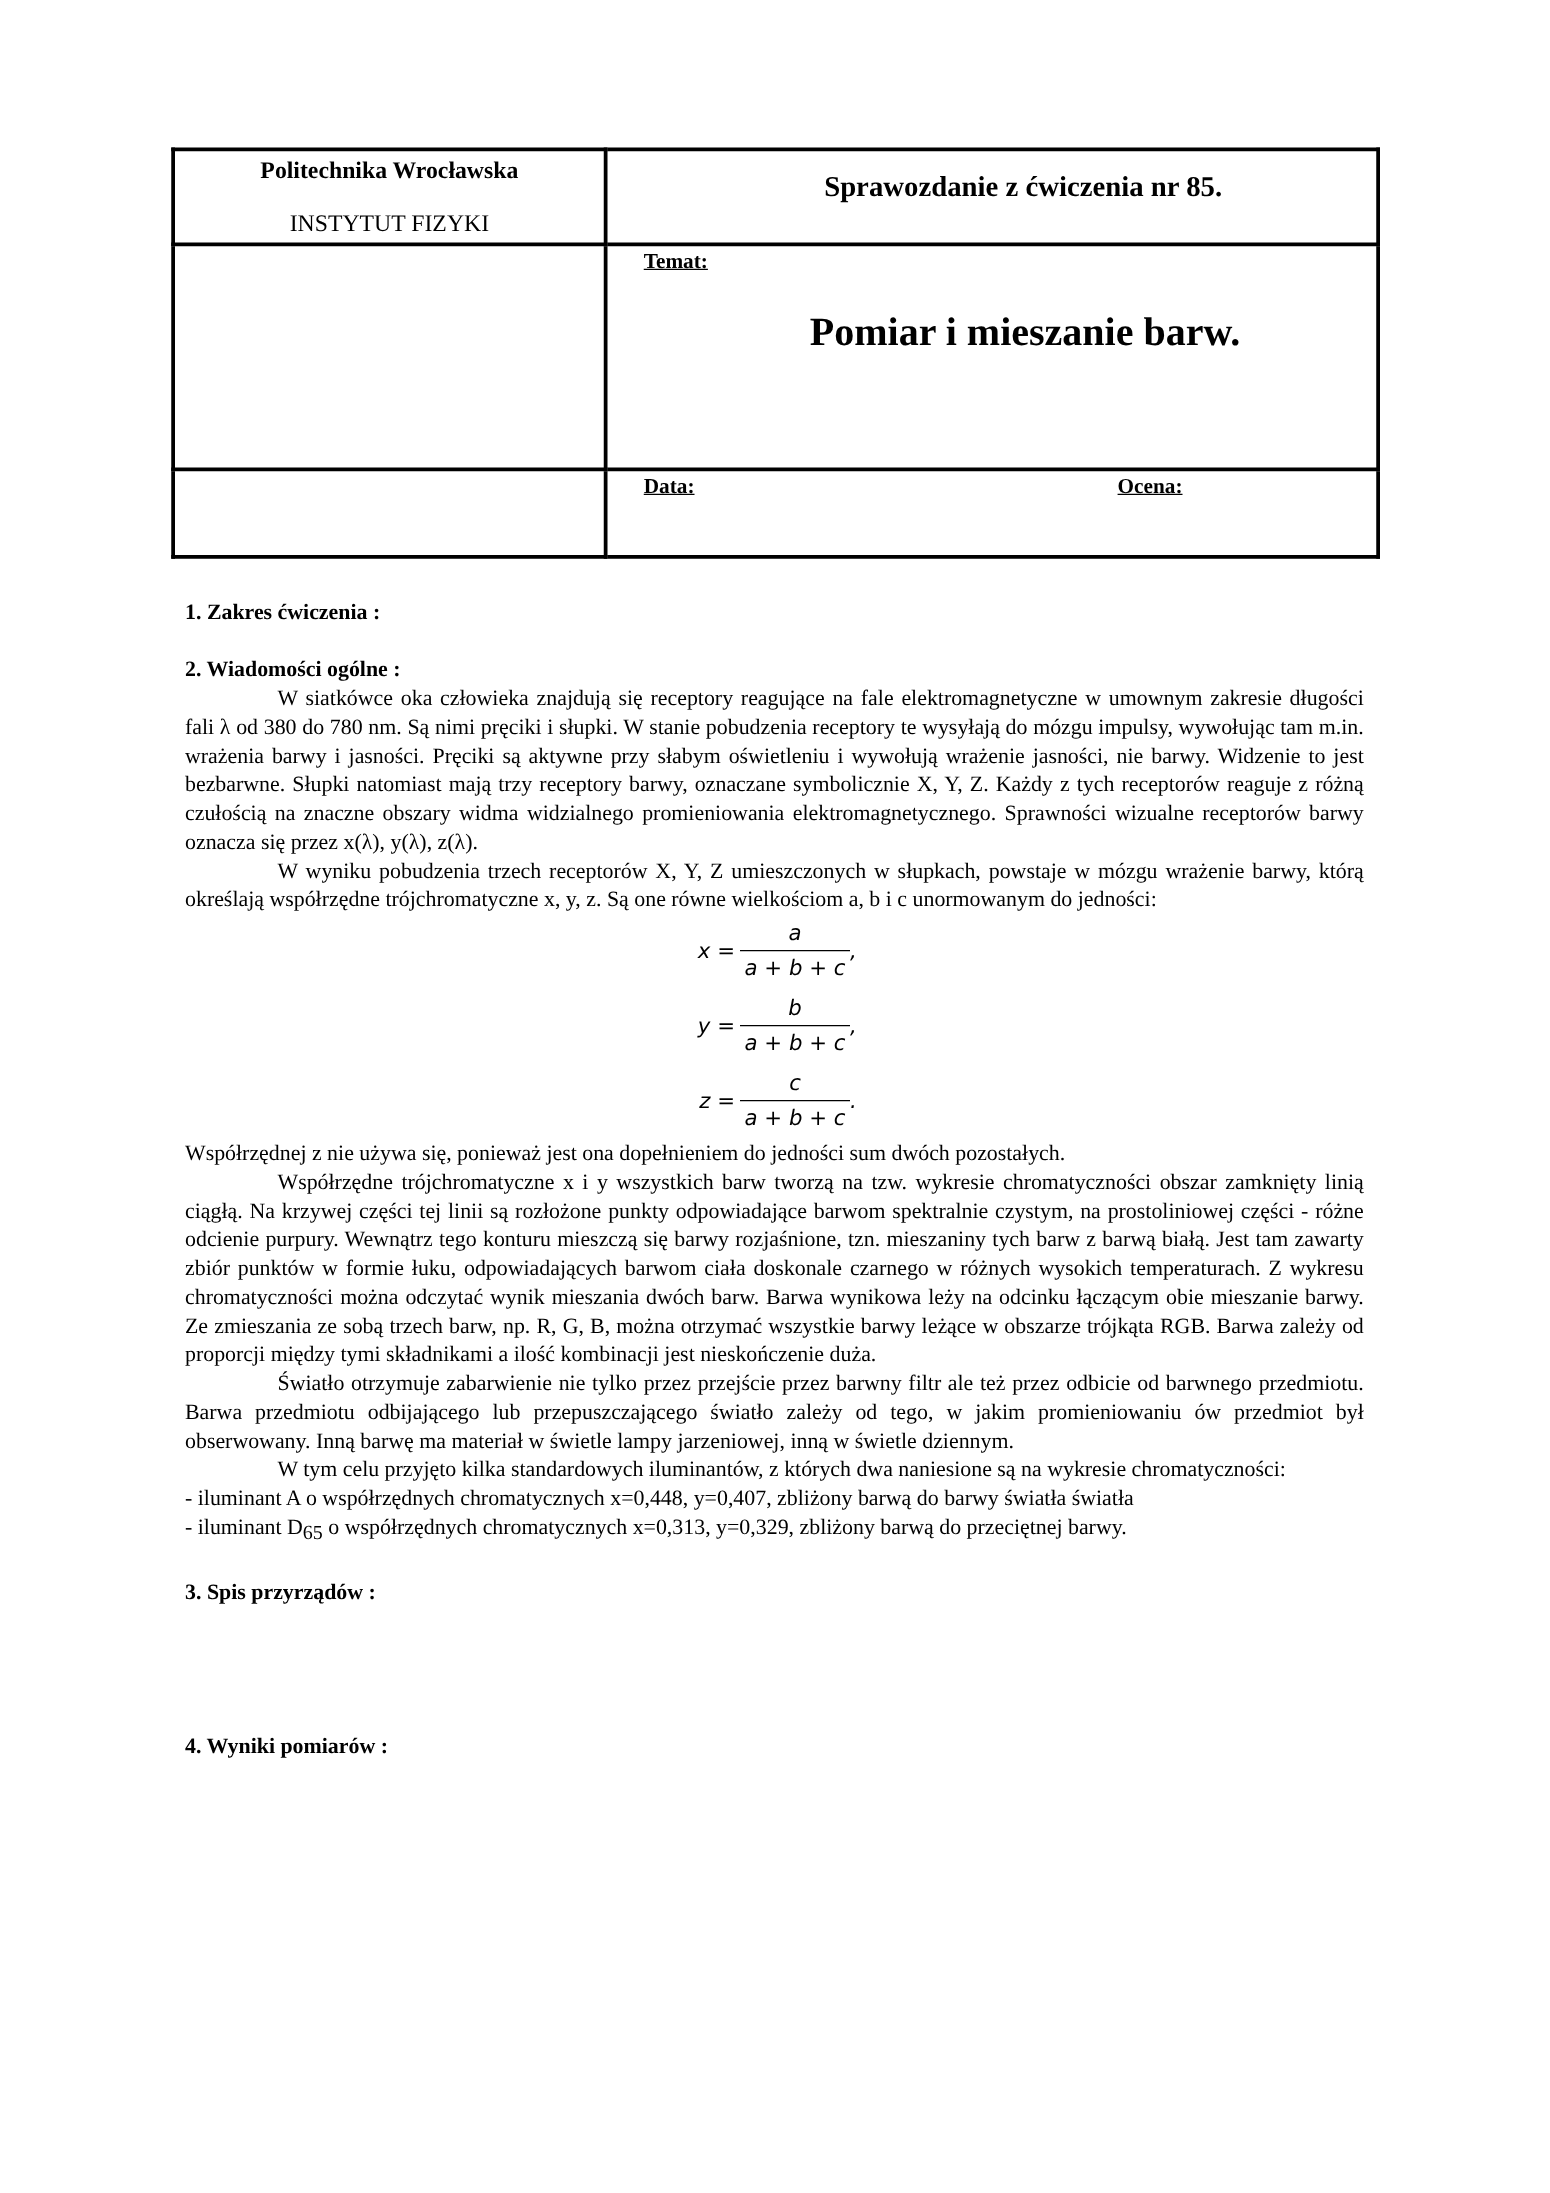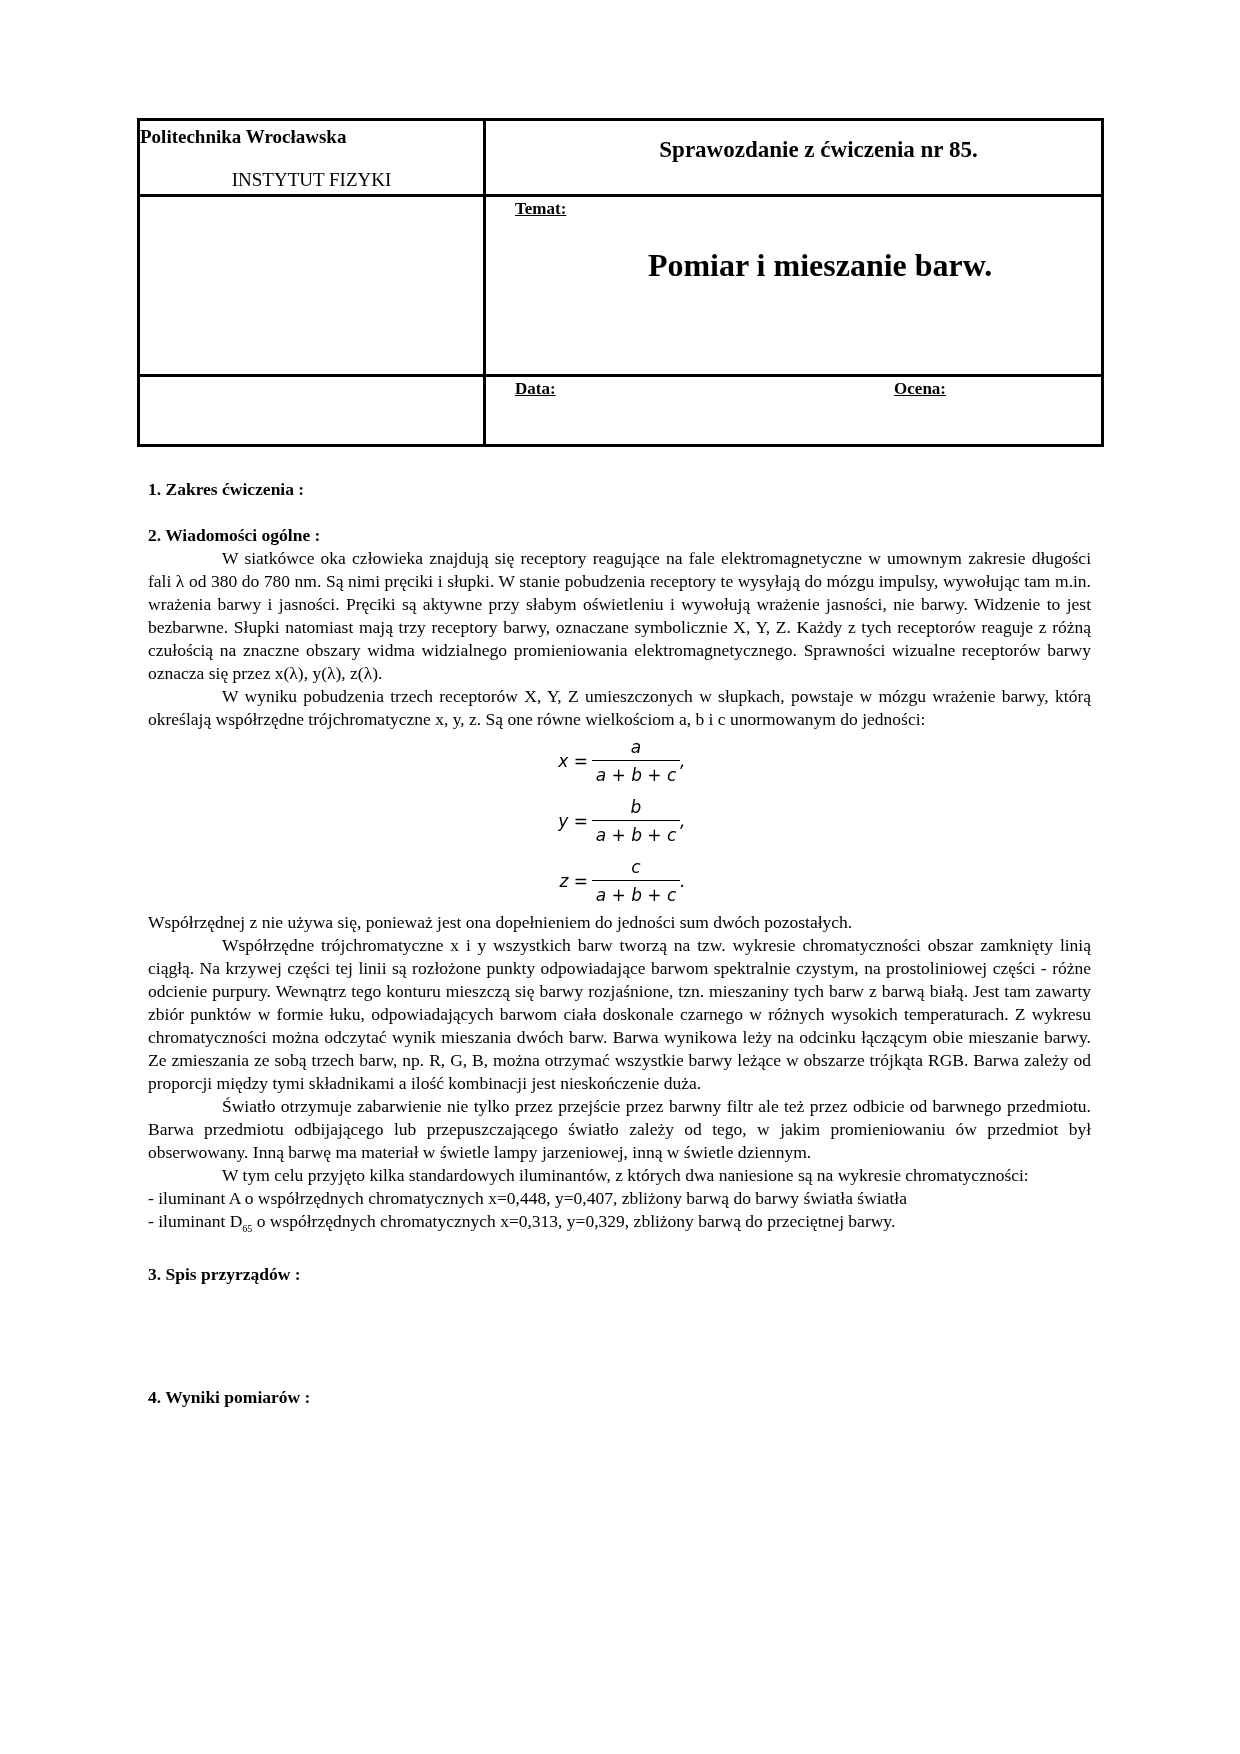"Politechnika Wrocławska" .inst { text-align: none -> center }
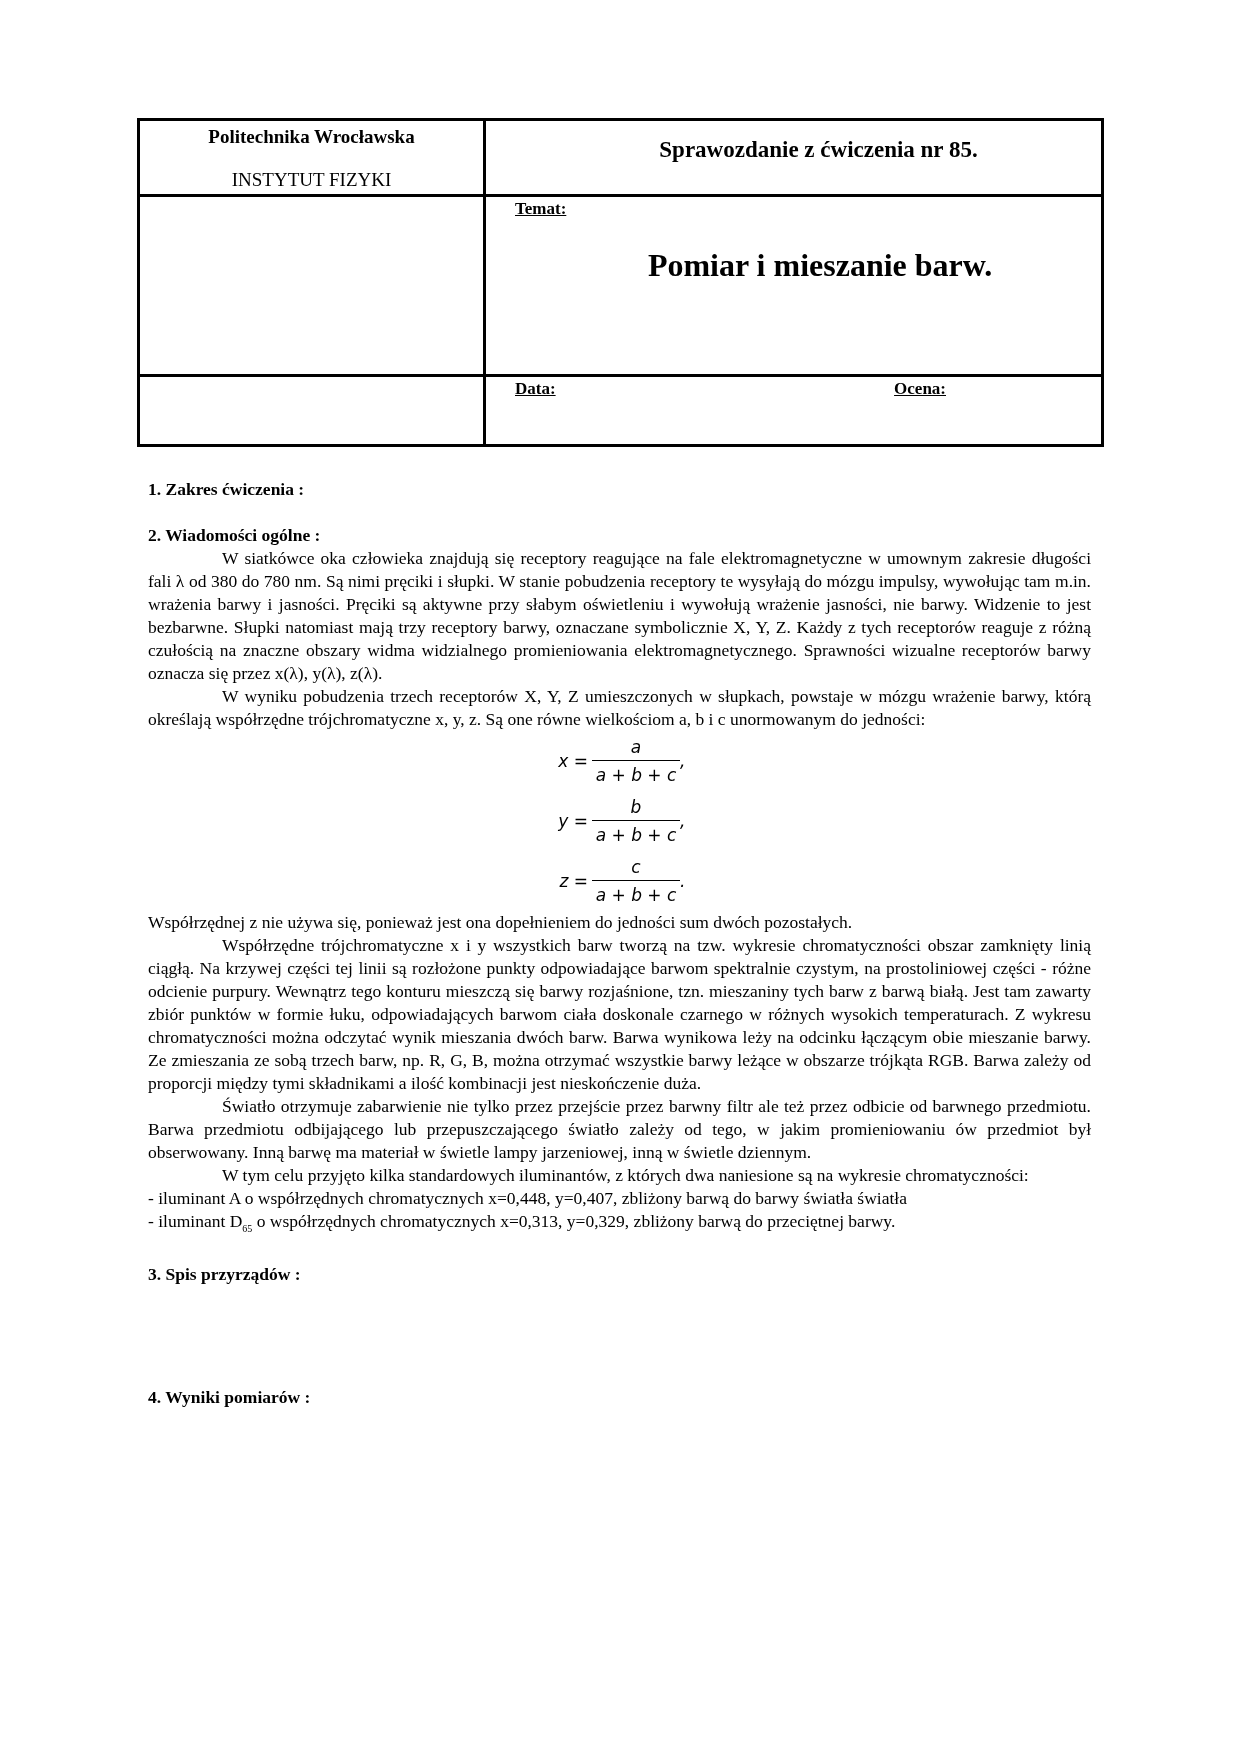"65" sub { font-size: 10px -> 16px }
